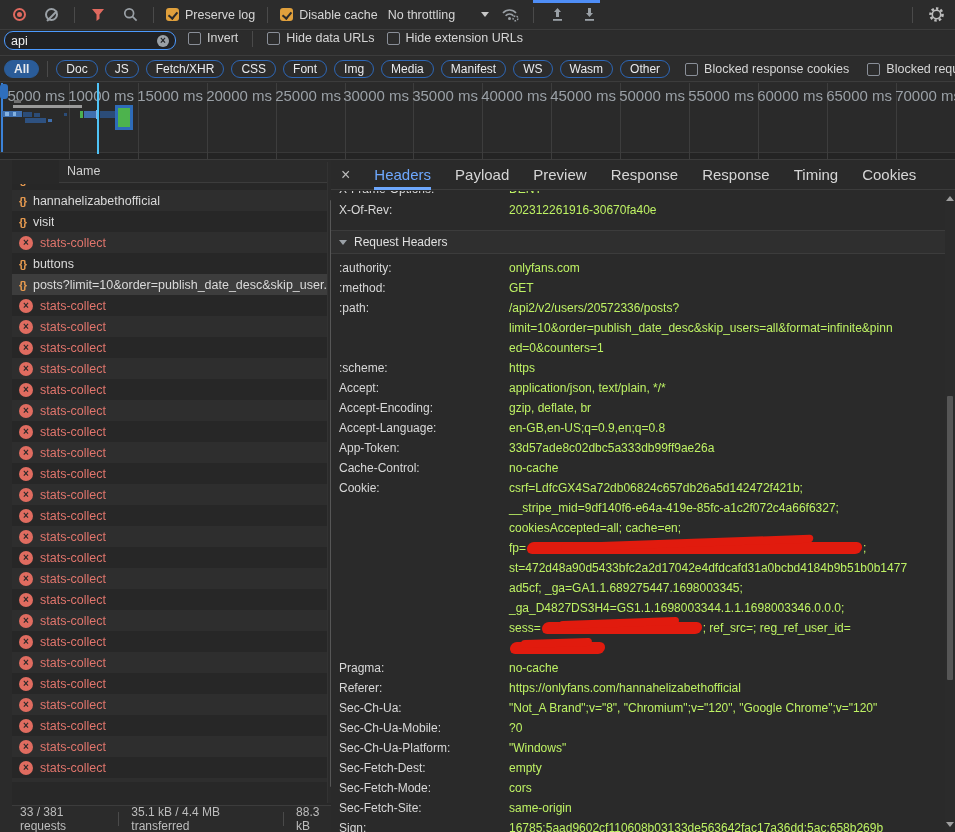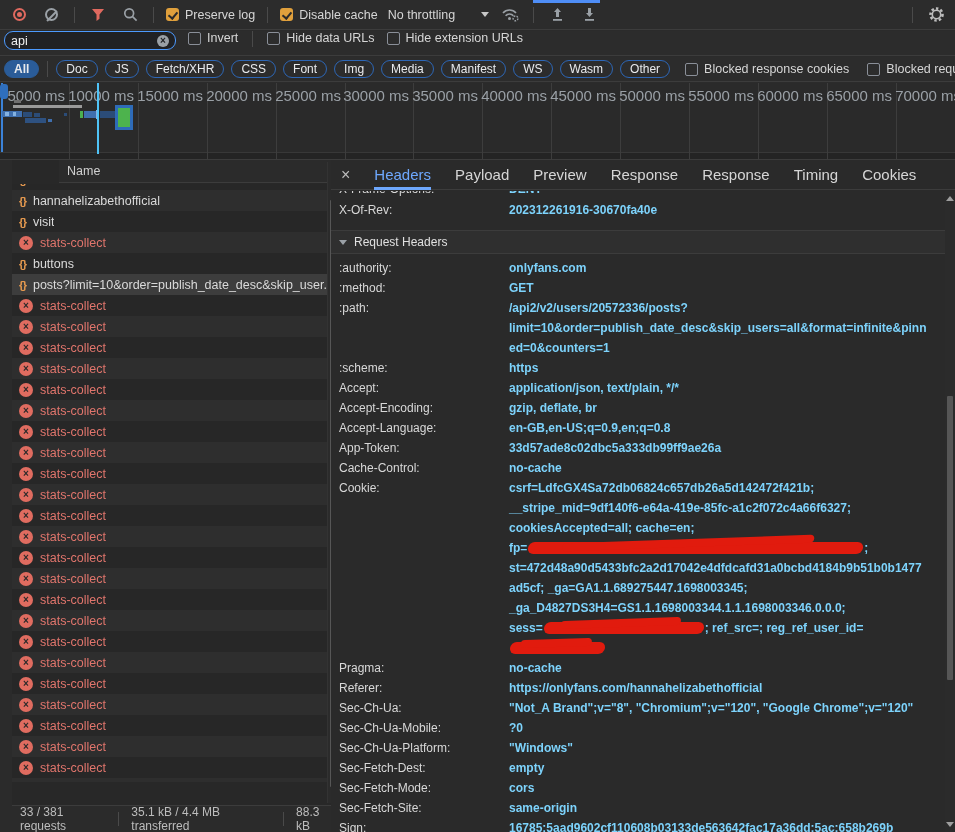"202312261916-30670fa40e" .kv .val { color: #7dd3fc -> #bef264; font-weight: bold -> none }
